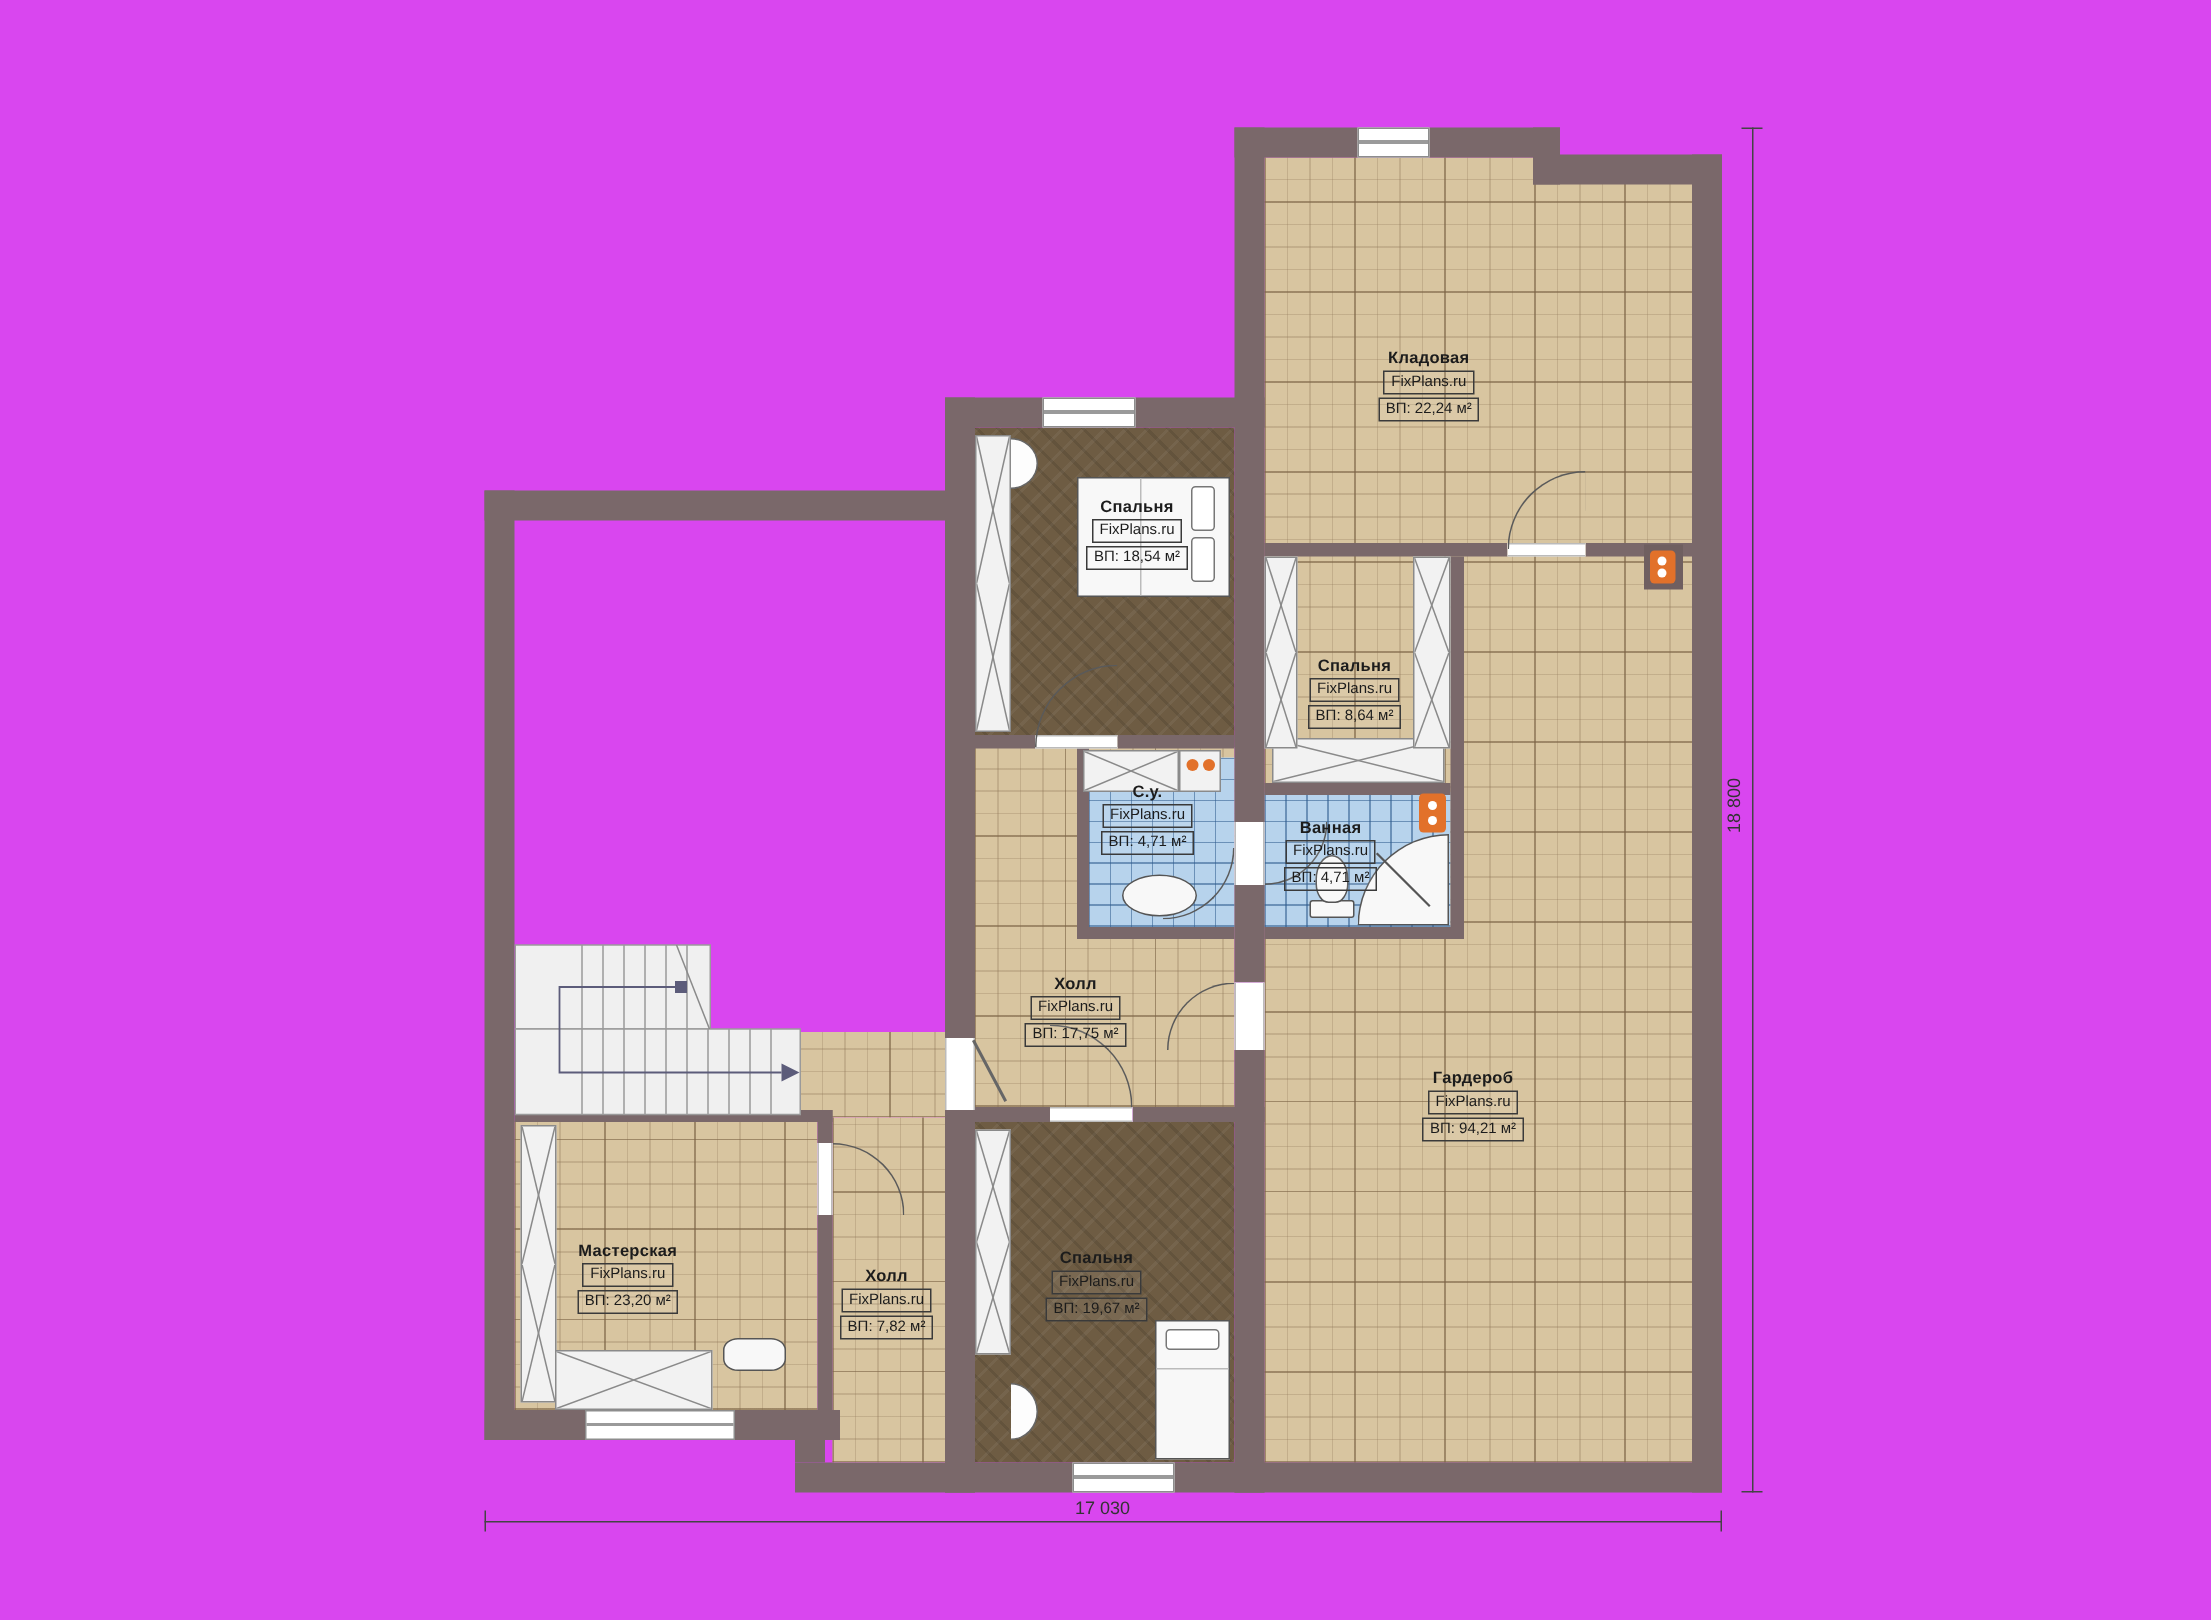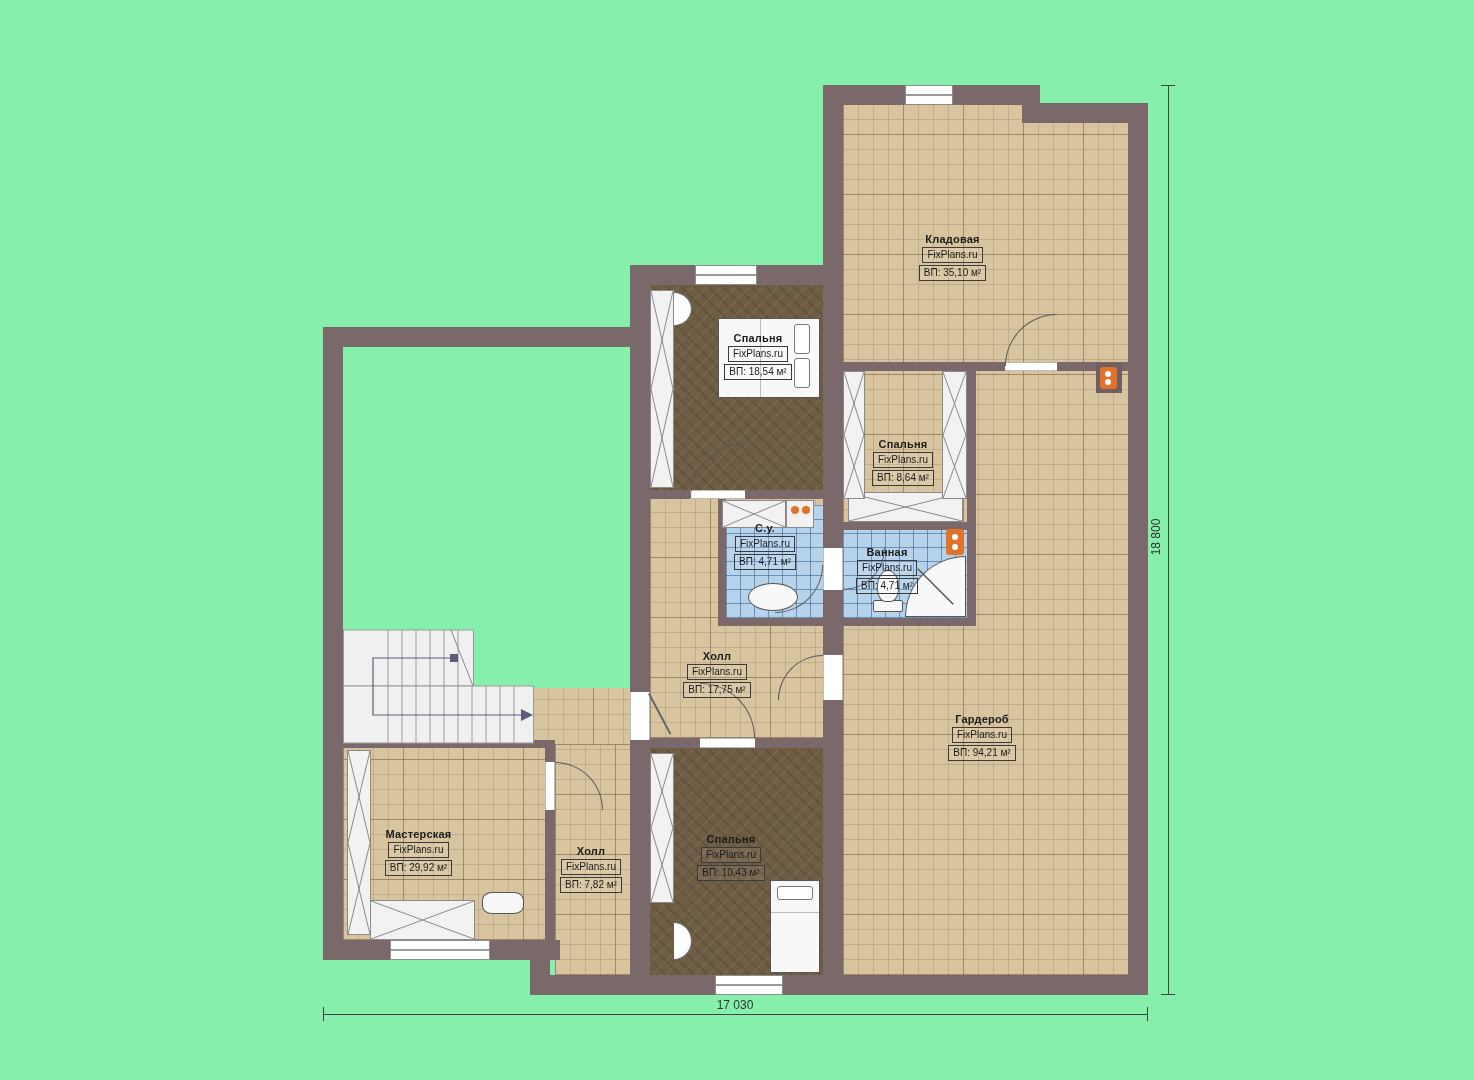"Кладовая" .plan { background: #86efac -> #d946ef }
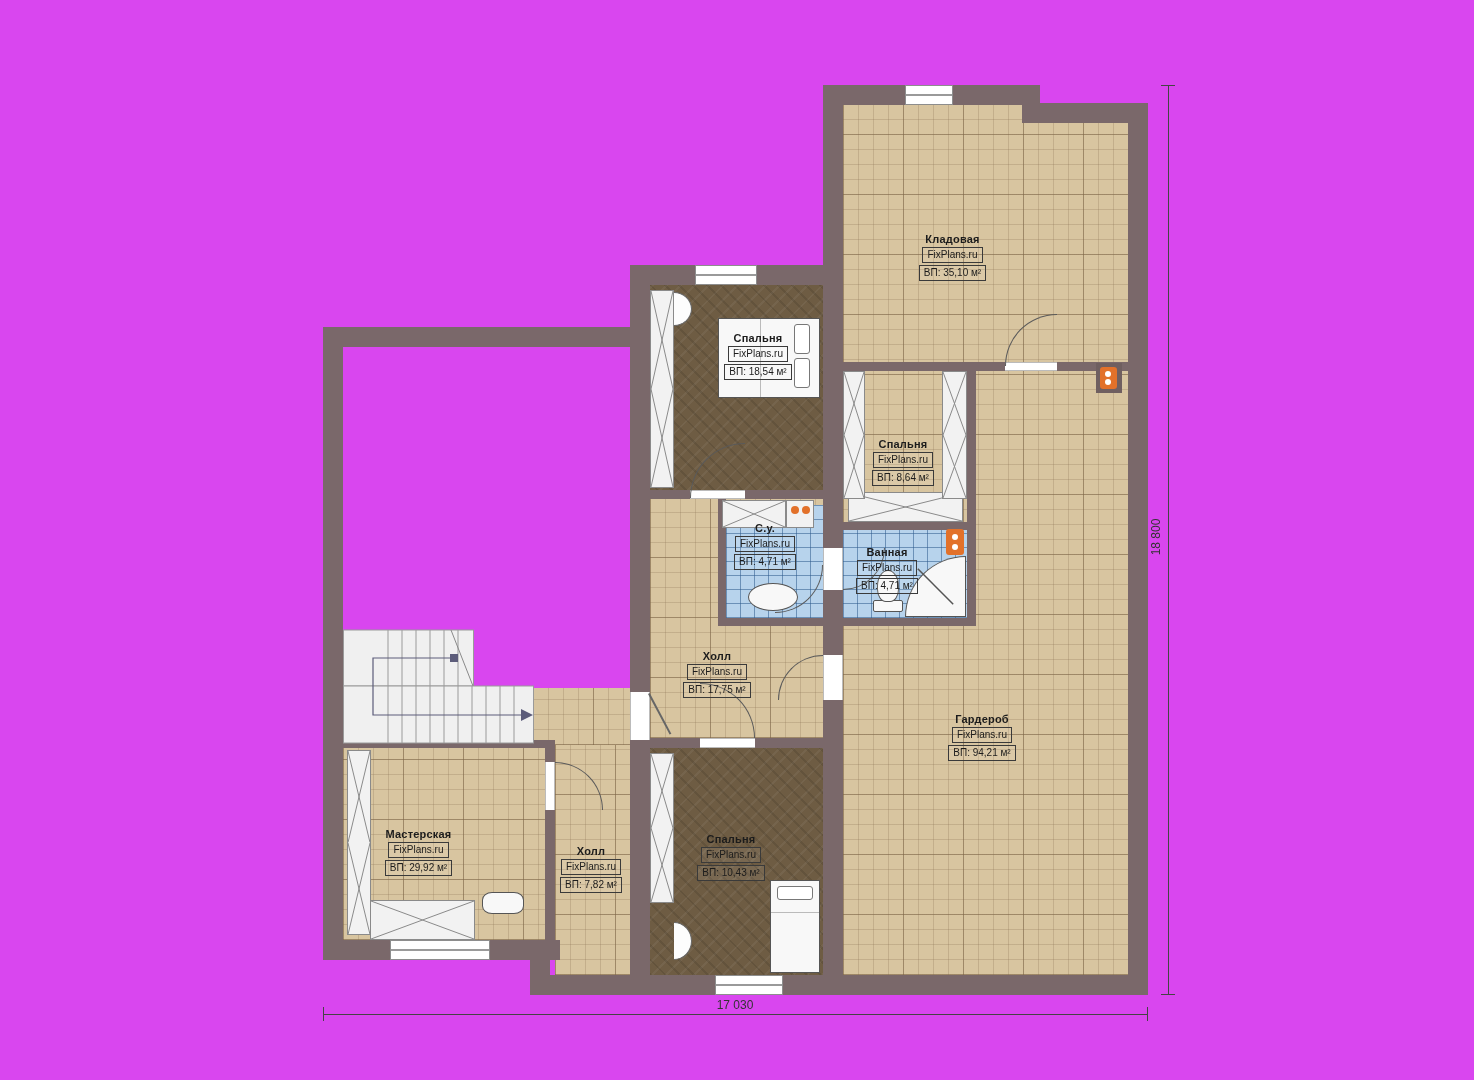"ВП: 35,10 м²" div.rbox { text: 35,10 -> 22,24 }
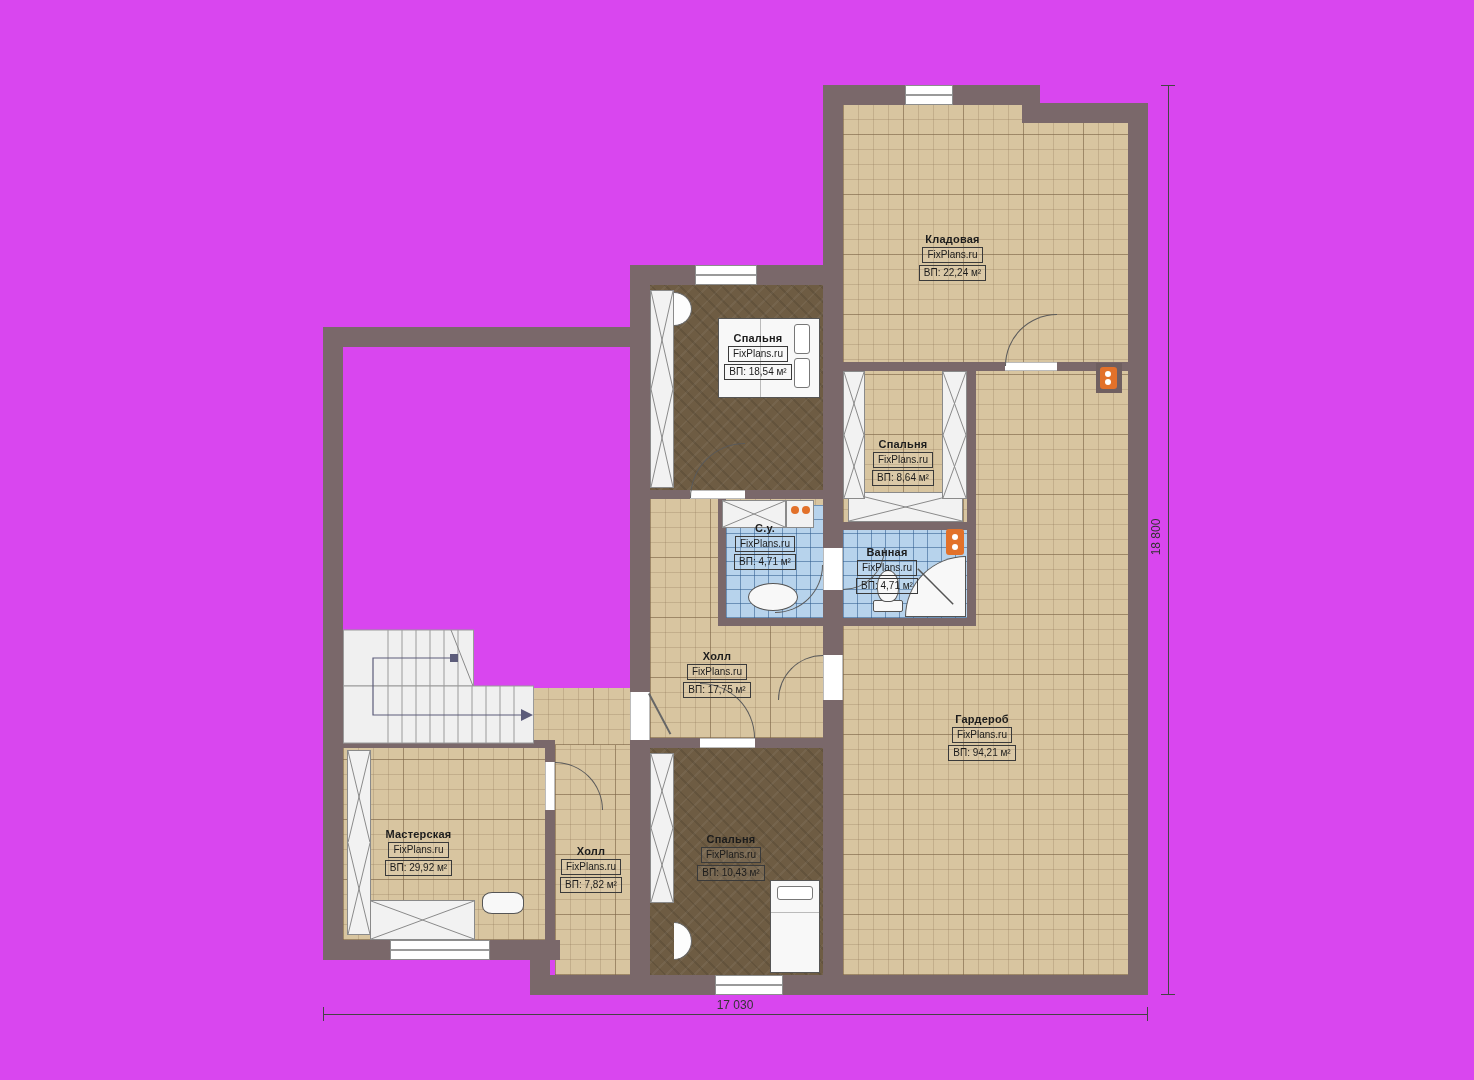"ВП: 29,92 м²" div.rbox { text: 29,92 -> 23,20 }
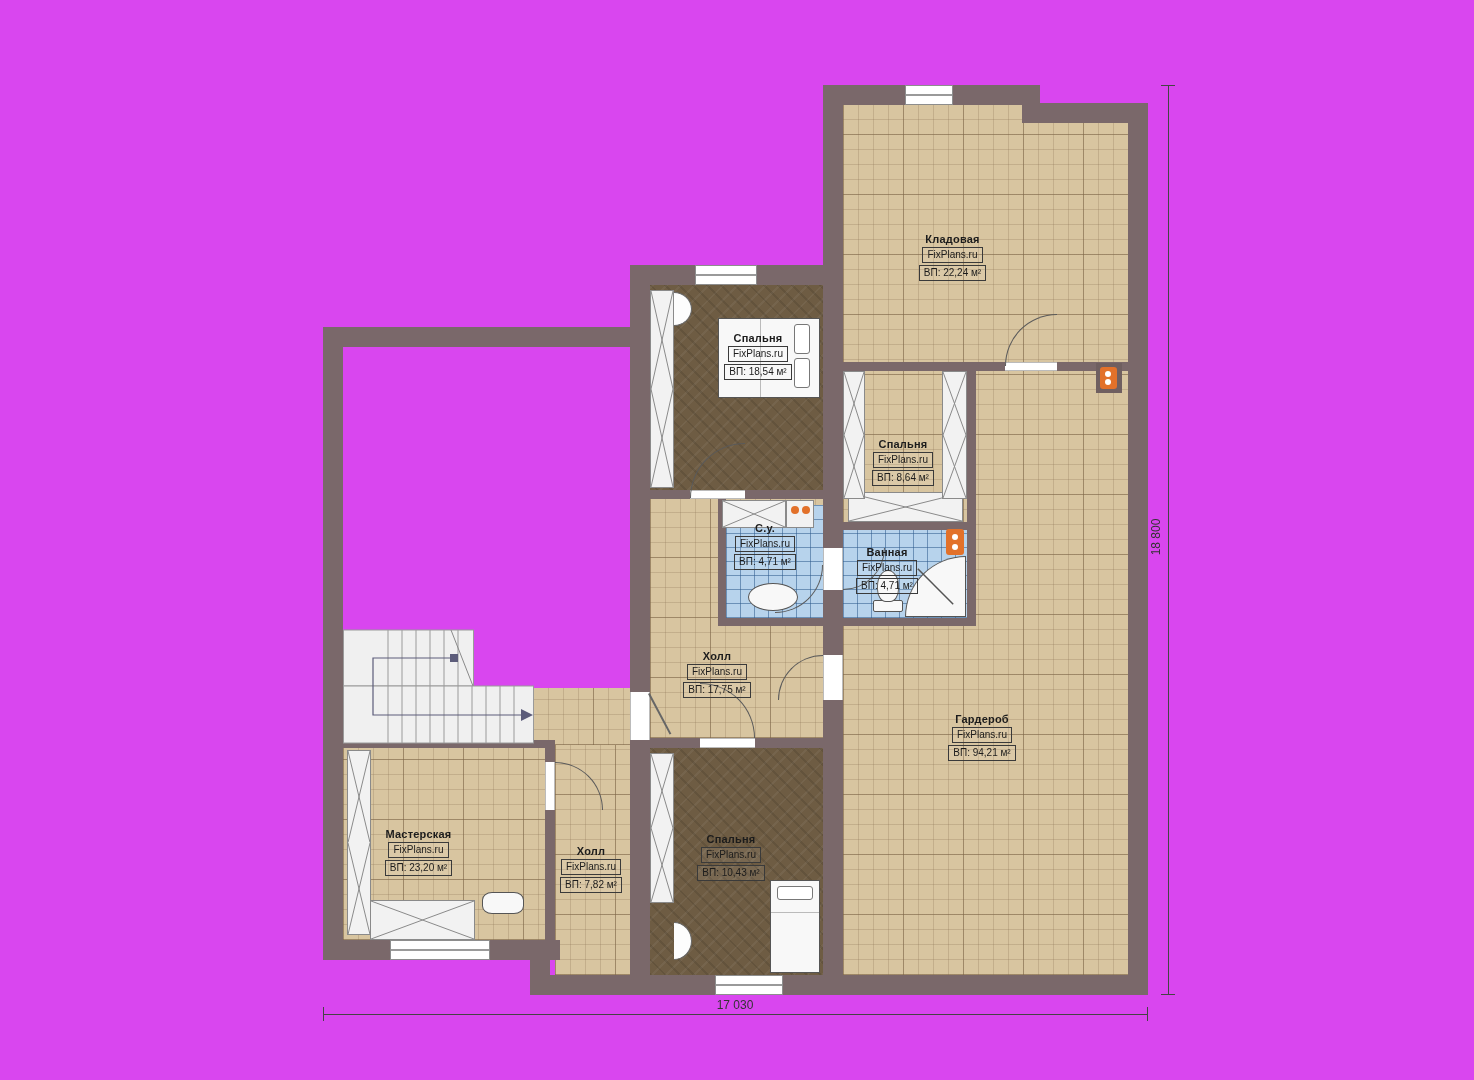"ВП: 10,43 м²" div.rbox { text: 10,43 -> 19,67 }
